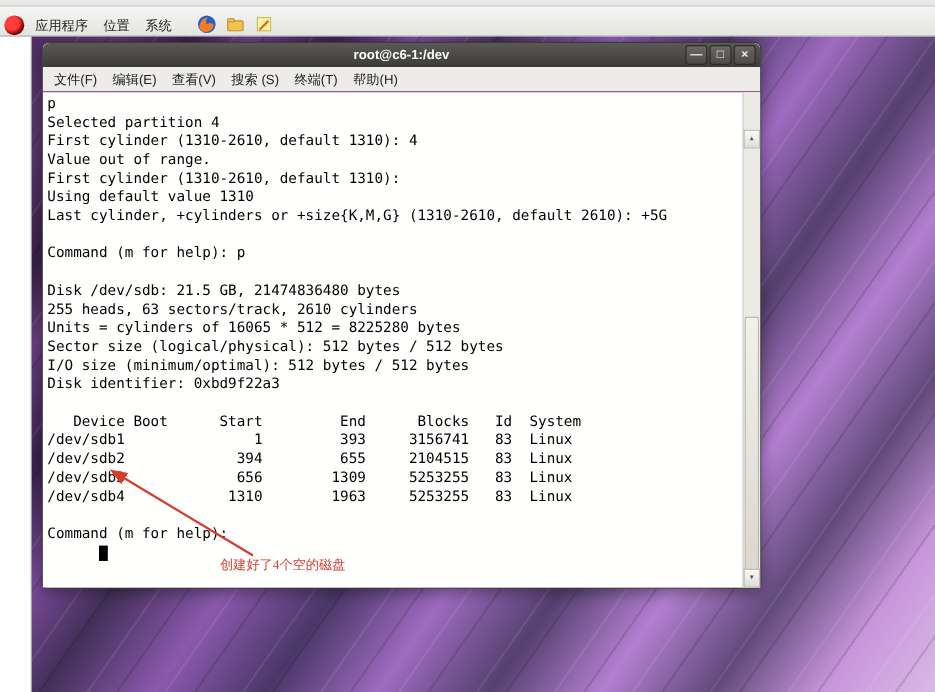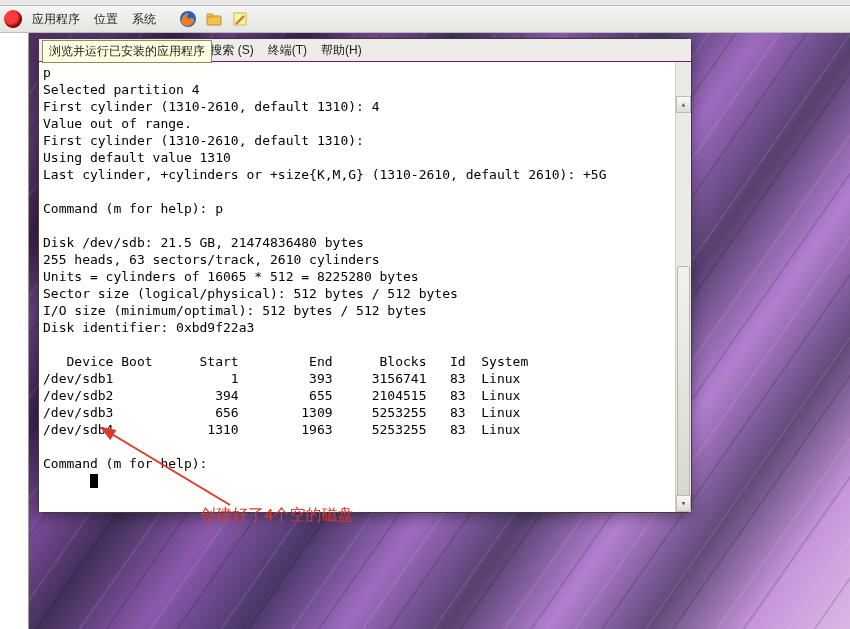"应用程序" .toolbar { align-items: center -> flex-end }
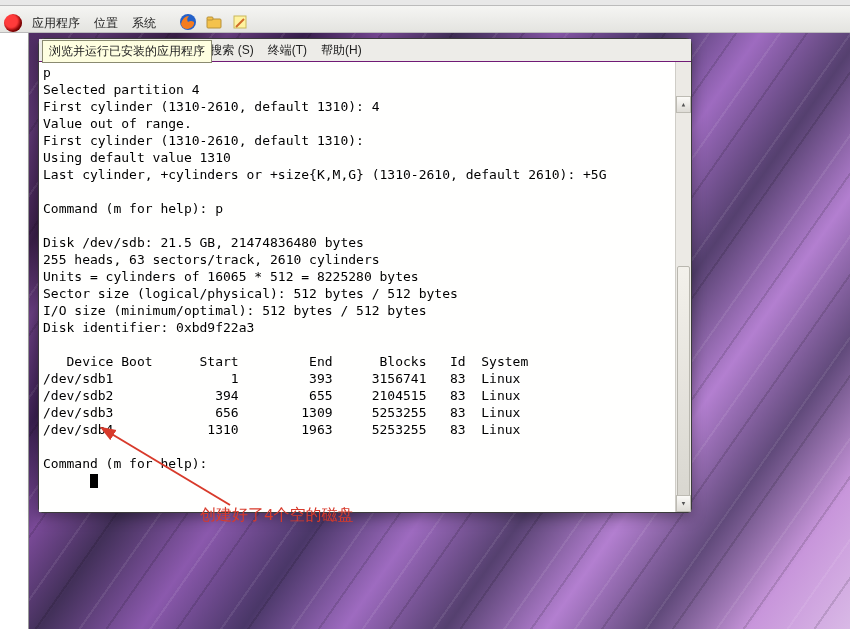"浏览并运行已安装的应用程序" div.tooltip { html: <div>浏览并运行已安装的应用程序</div> -> none }
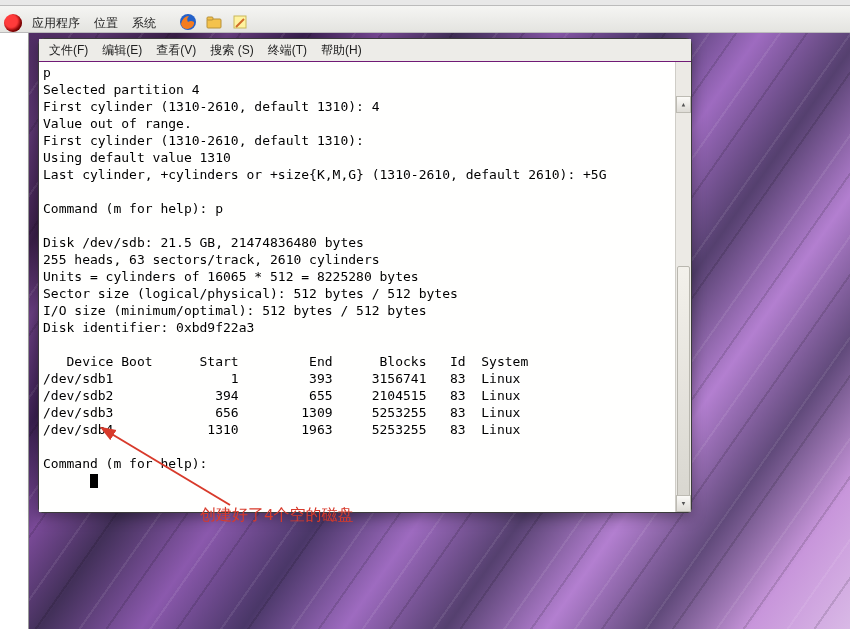"root@c6-1:/dev" div.titlebar { html: none -> <div> <span>root@c6-1:/dev</span> <div> <div>—</div> <div>□</div> <div>×</div> </div> </div> }
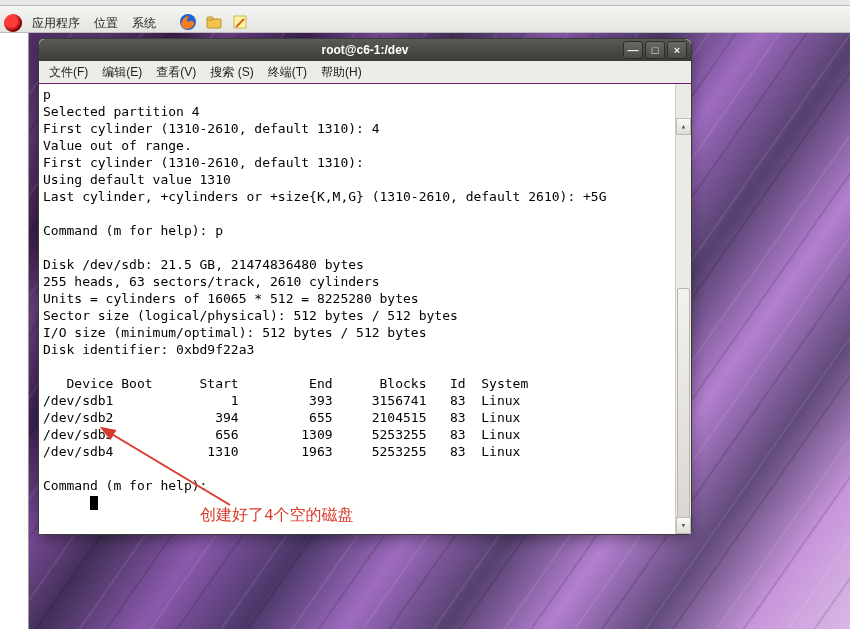"创建好了4个空的磁盘" .annot-text { font-family: Liberation Mono, monospace -> Liberation Serif, serif; font-size: 16px -> 12px }
